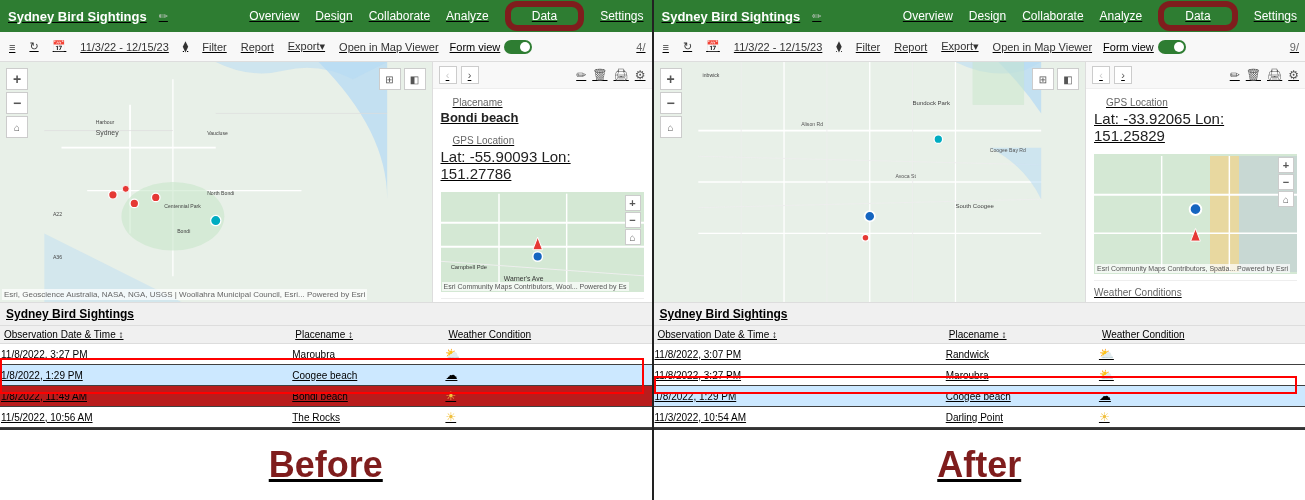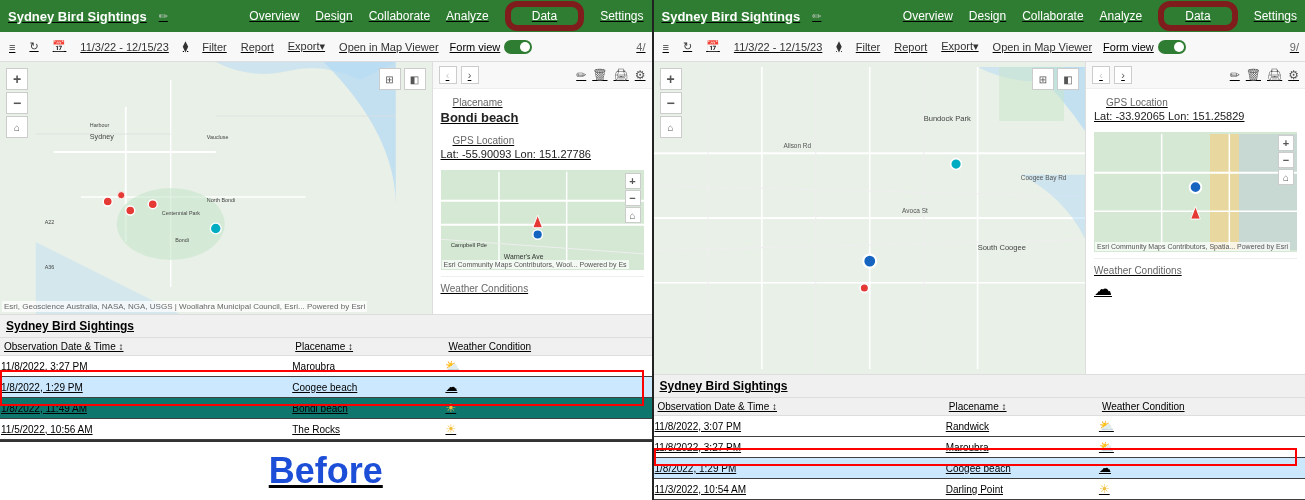"Lat: -33.92065 Lon: 151.25829" .field-value.location { font-size: 11px -> 15px }
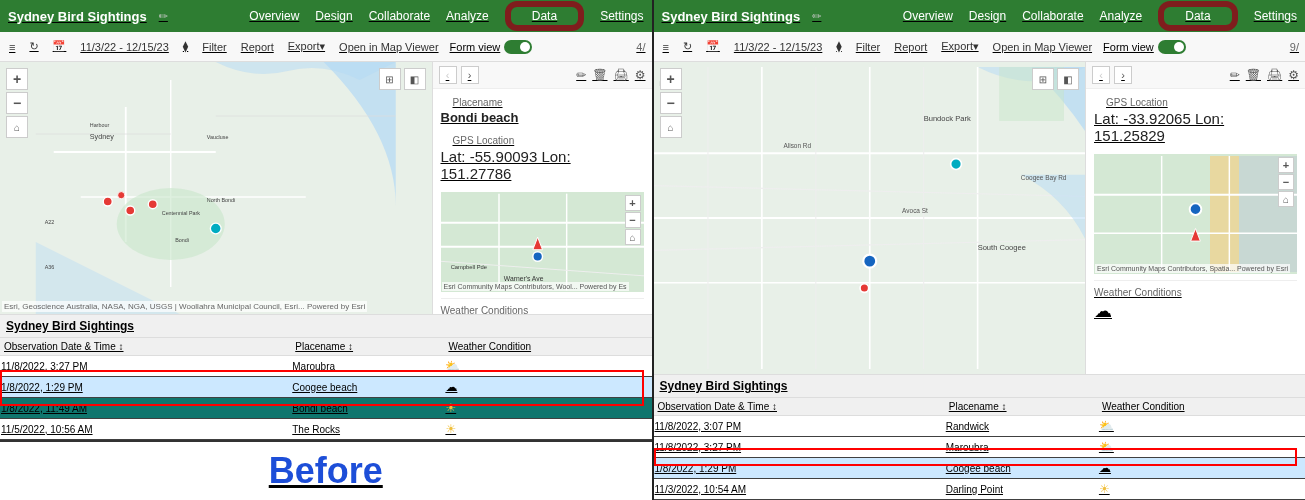"1/8/2022, 11:49 AM" tr { background: #0f766e -> #b91c1c }
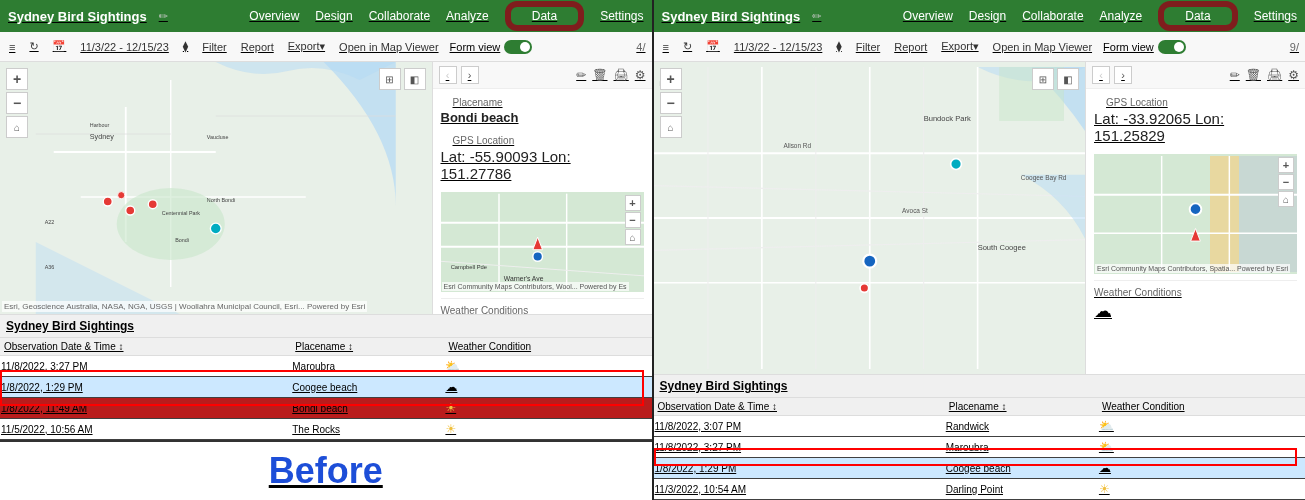"Before" .bottom-label { color: #1d4ed8 -> #7f1d1d; height: 60px -> 72px }
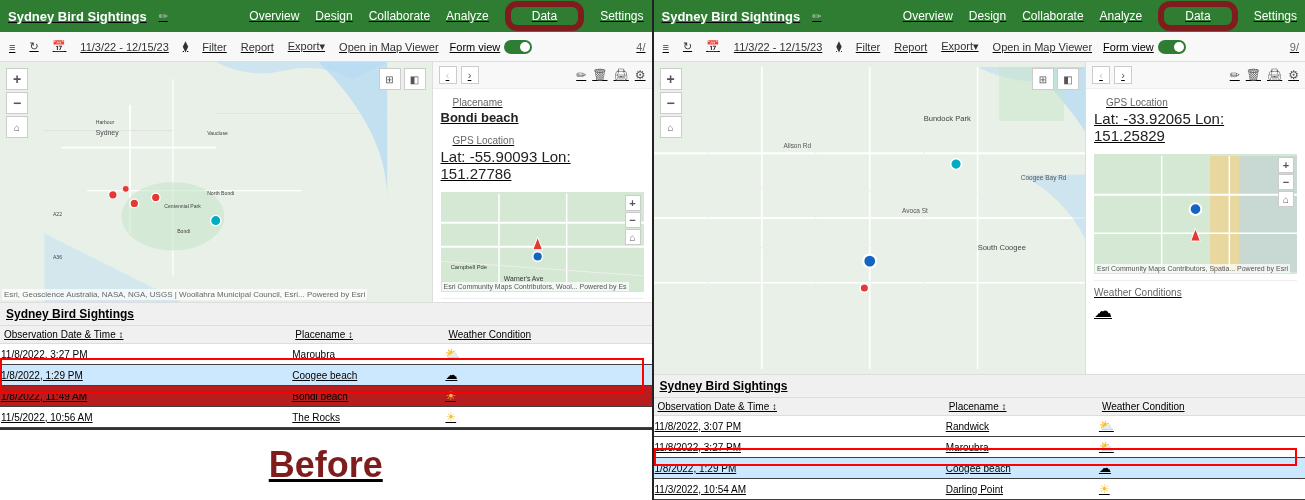"After" div.bottom-label { html: none -> <div>After</div> }
